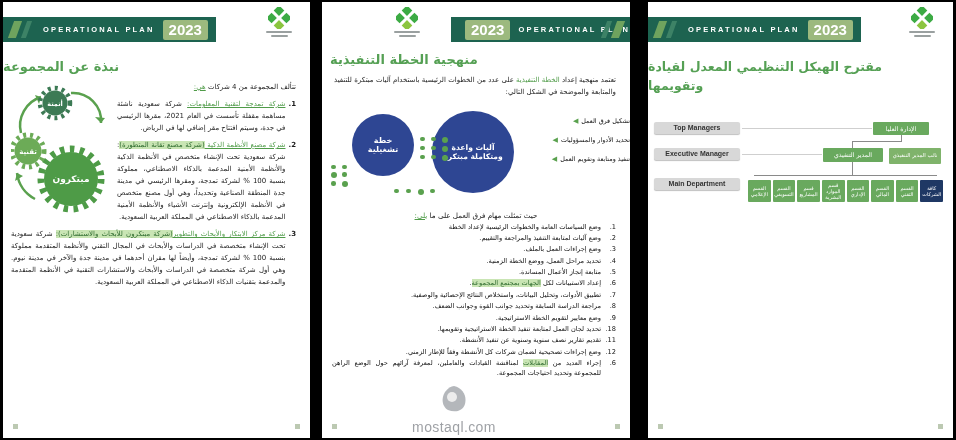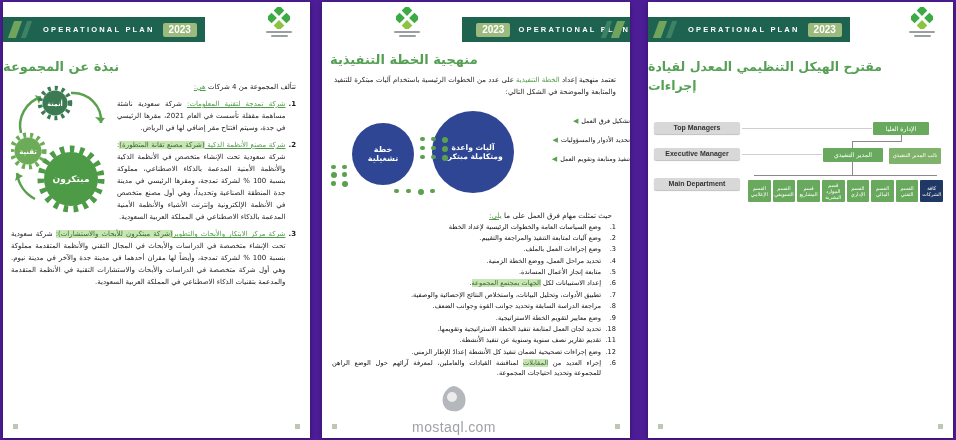"OPERATIONAL PLAN" .stage { background: #4c1d95 -> #000000 }
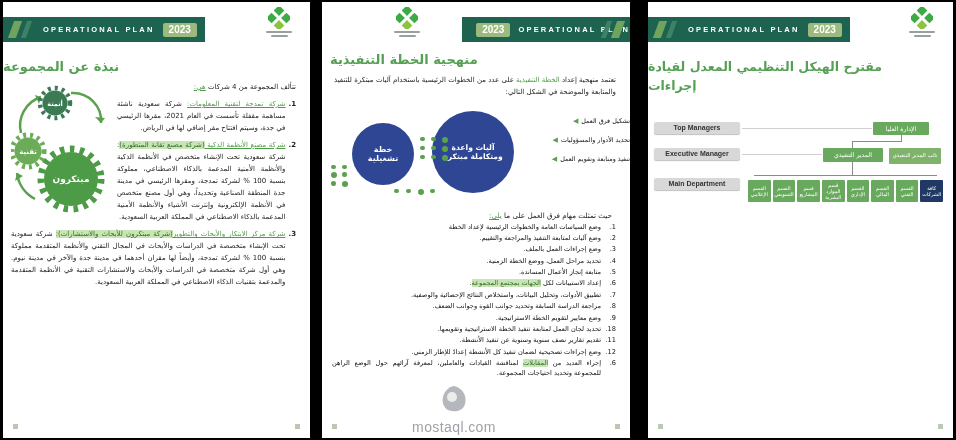"2023" .chip { font-size: 10px -> 15px }
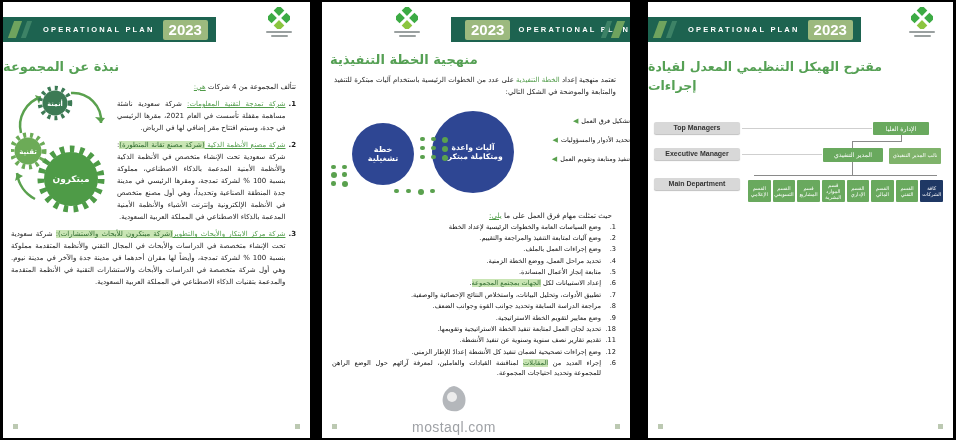"إجراءات" div { text: إجراءات -> وتقويمها }
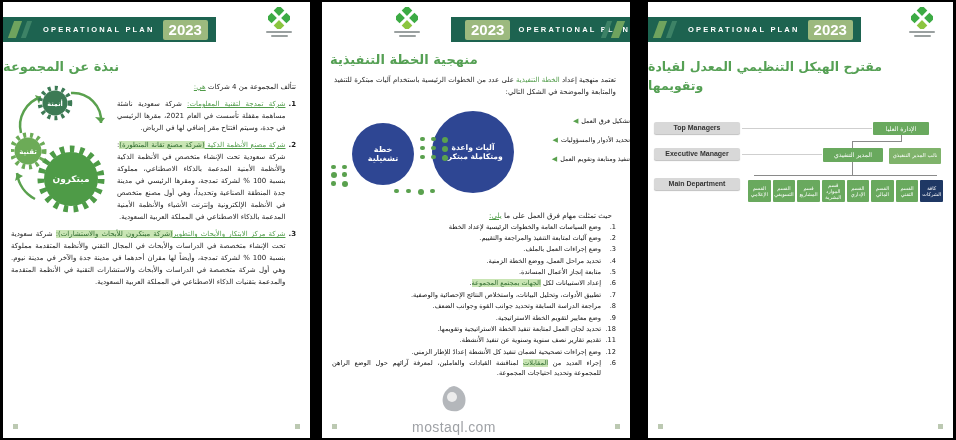"خطة تشغيلية" .circ.small { top: 20px -> 11px }
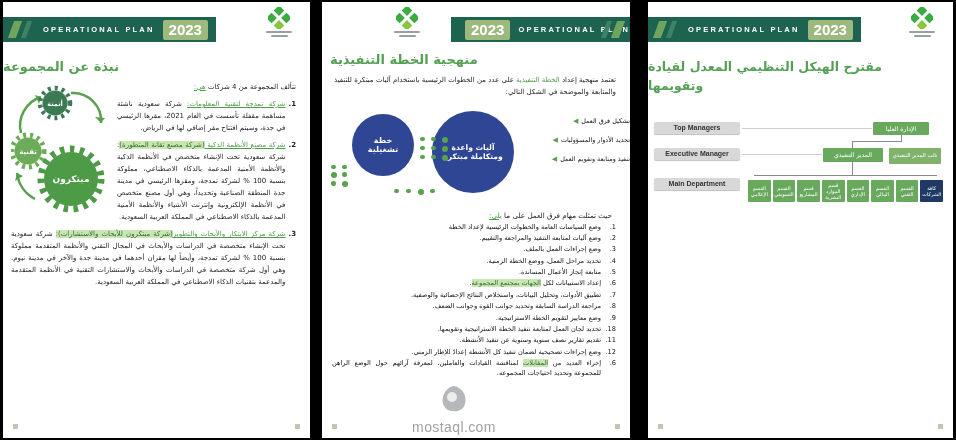"حيث تمثلت مهام فرق العمل" .tasks-intro { margin: 2px 4px 3px -> 2px 12px 3px; text-align: right -> center }
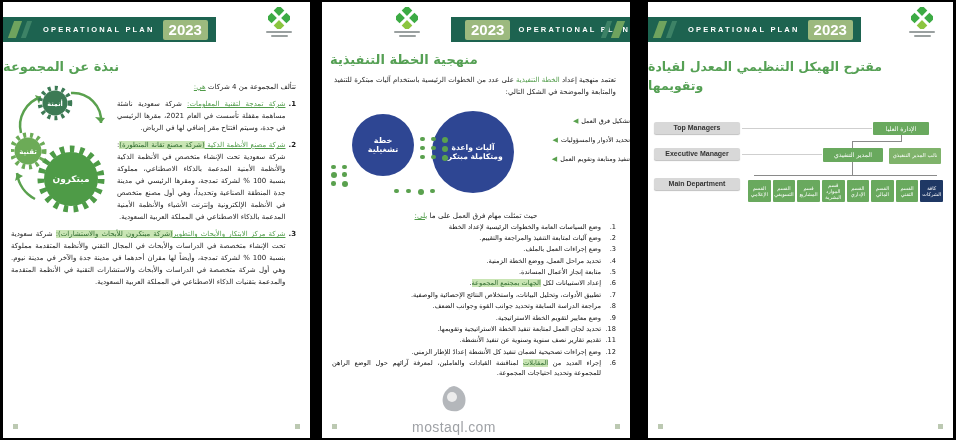"وضع إجراءات تصحيحية لضمان تنفيذ" span { text: تنفيذ كل الأنشطة إعدادً -> شركات كل الأنشطة وفقاً }
